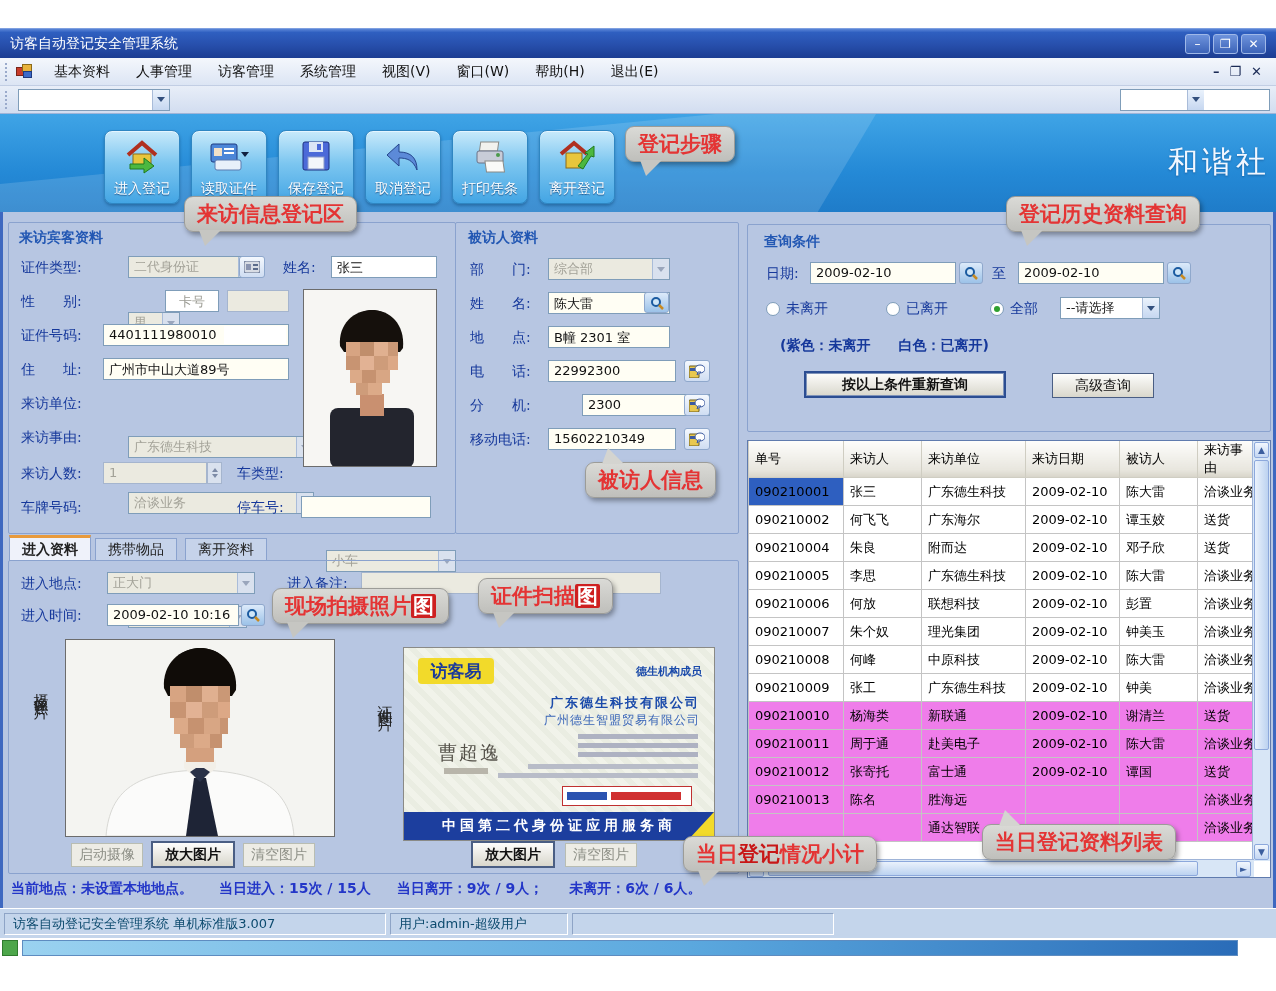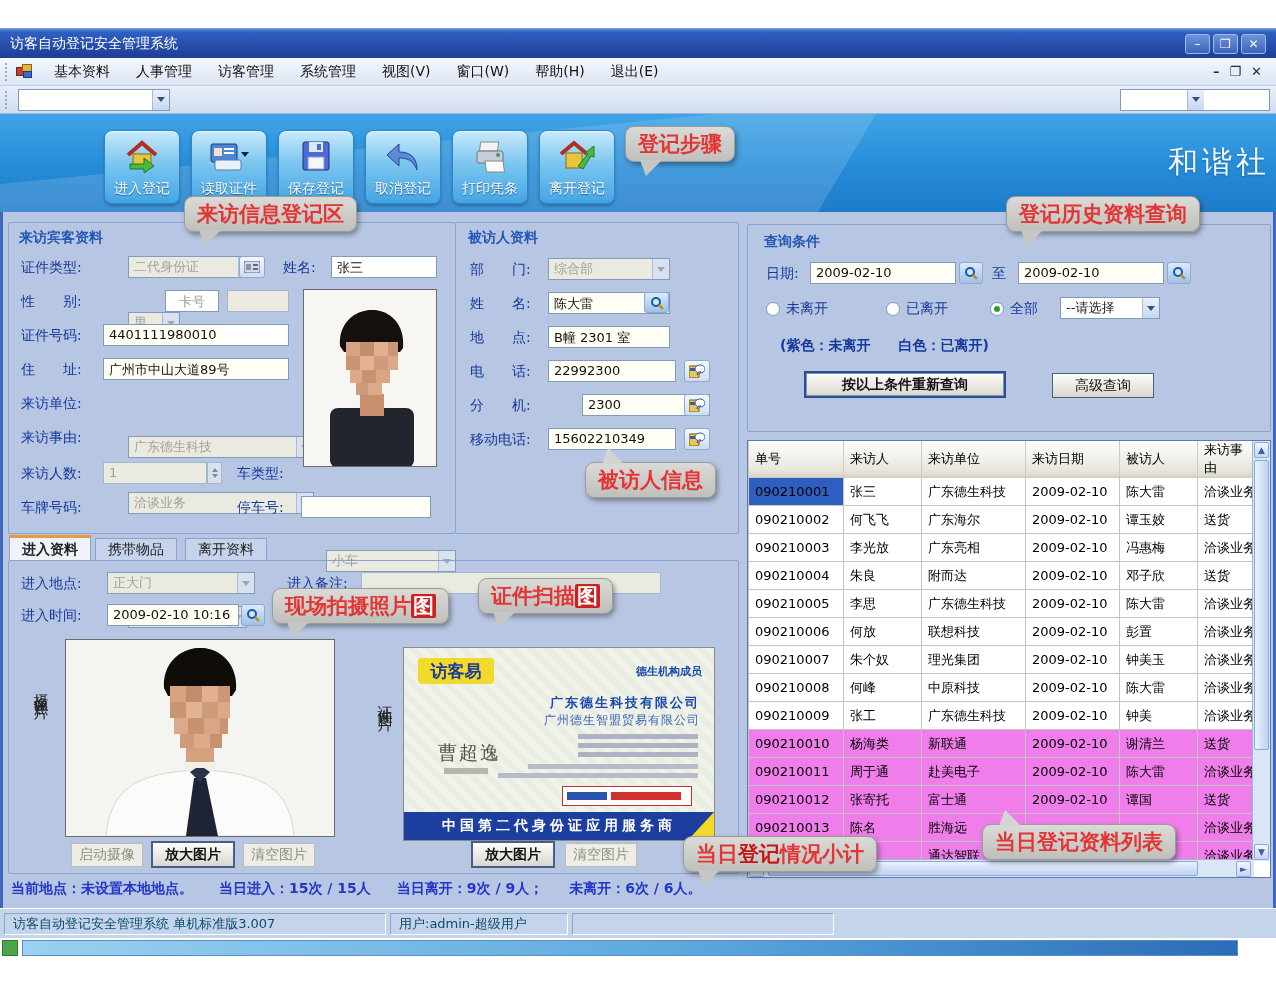"090210003" tr { html: <tr> <td>090210003</td> <td>李光放</td> <td>广东亮相</td> <td>2009-02-10</td> <td>冯惠梅</td> <td>洽谈业务</td> </tr> -> none }
